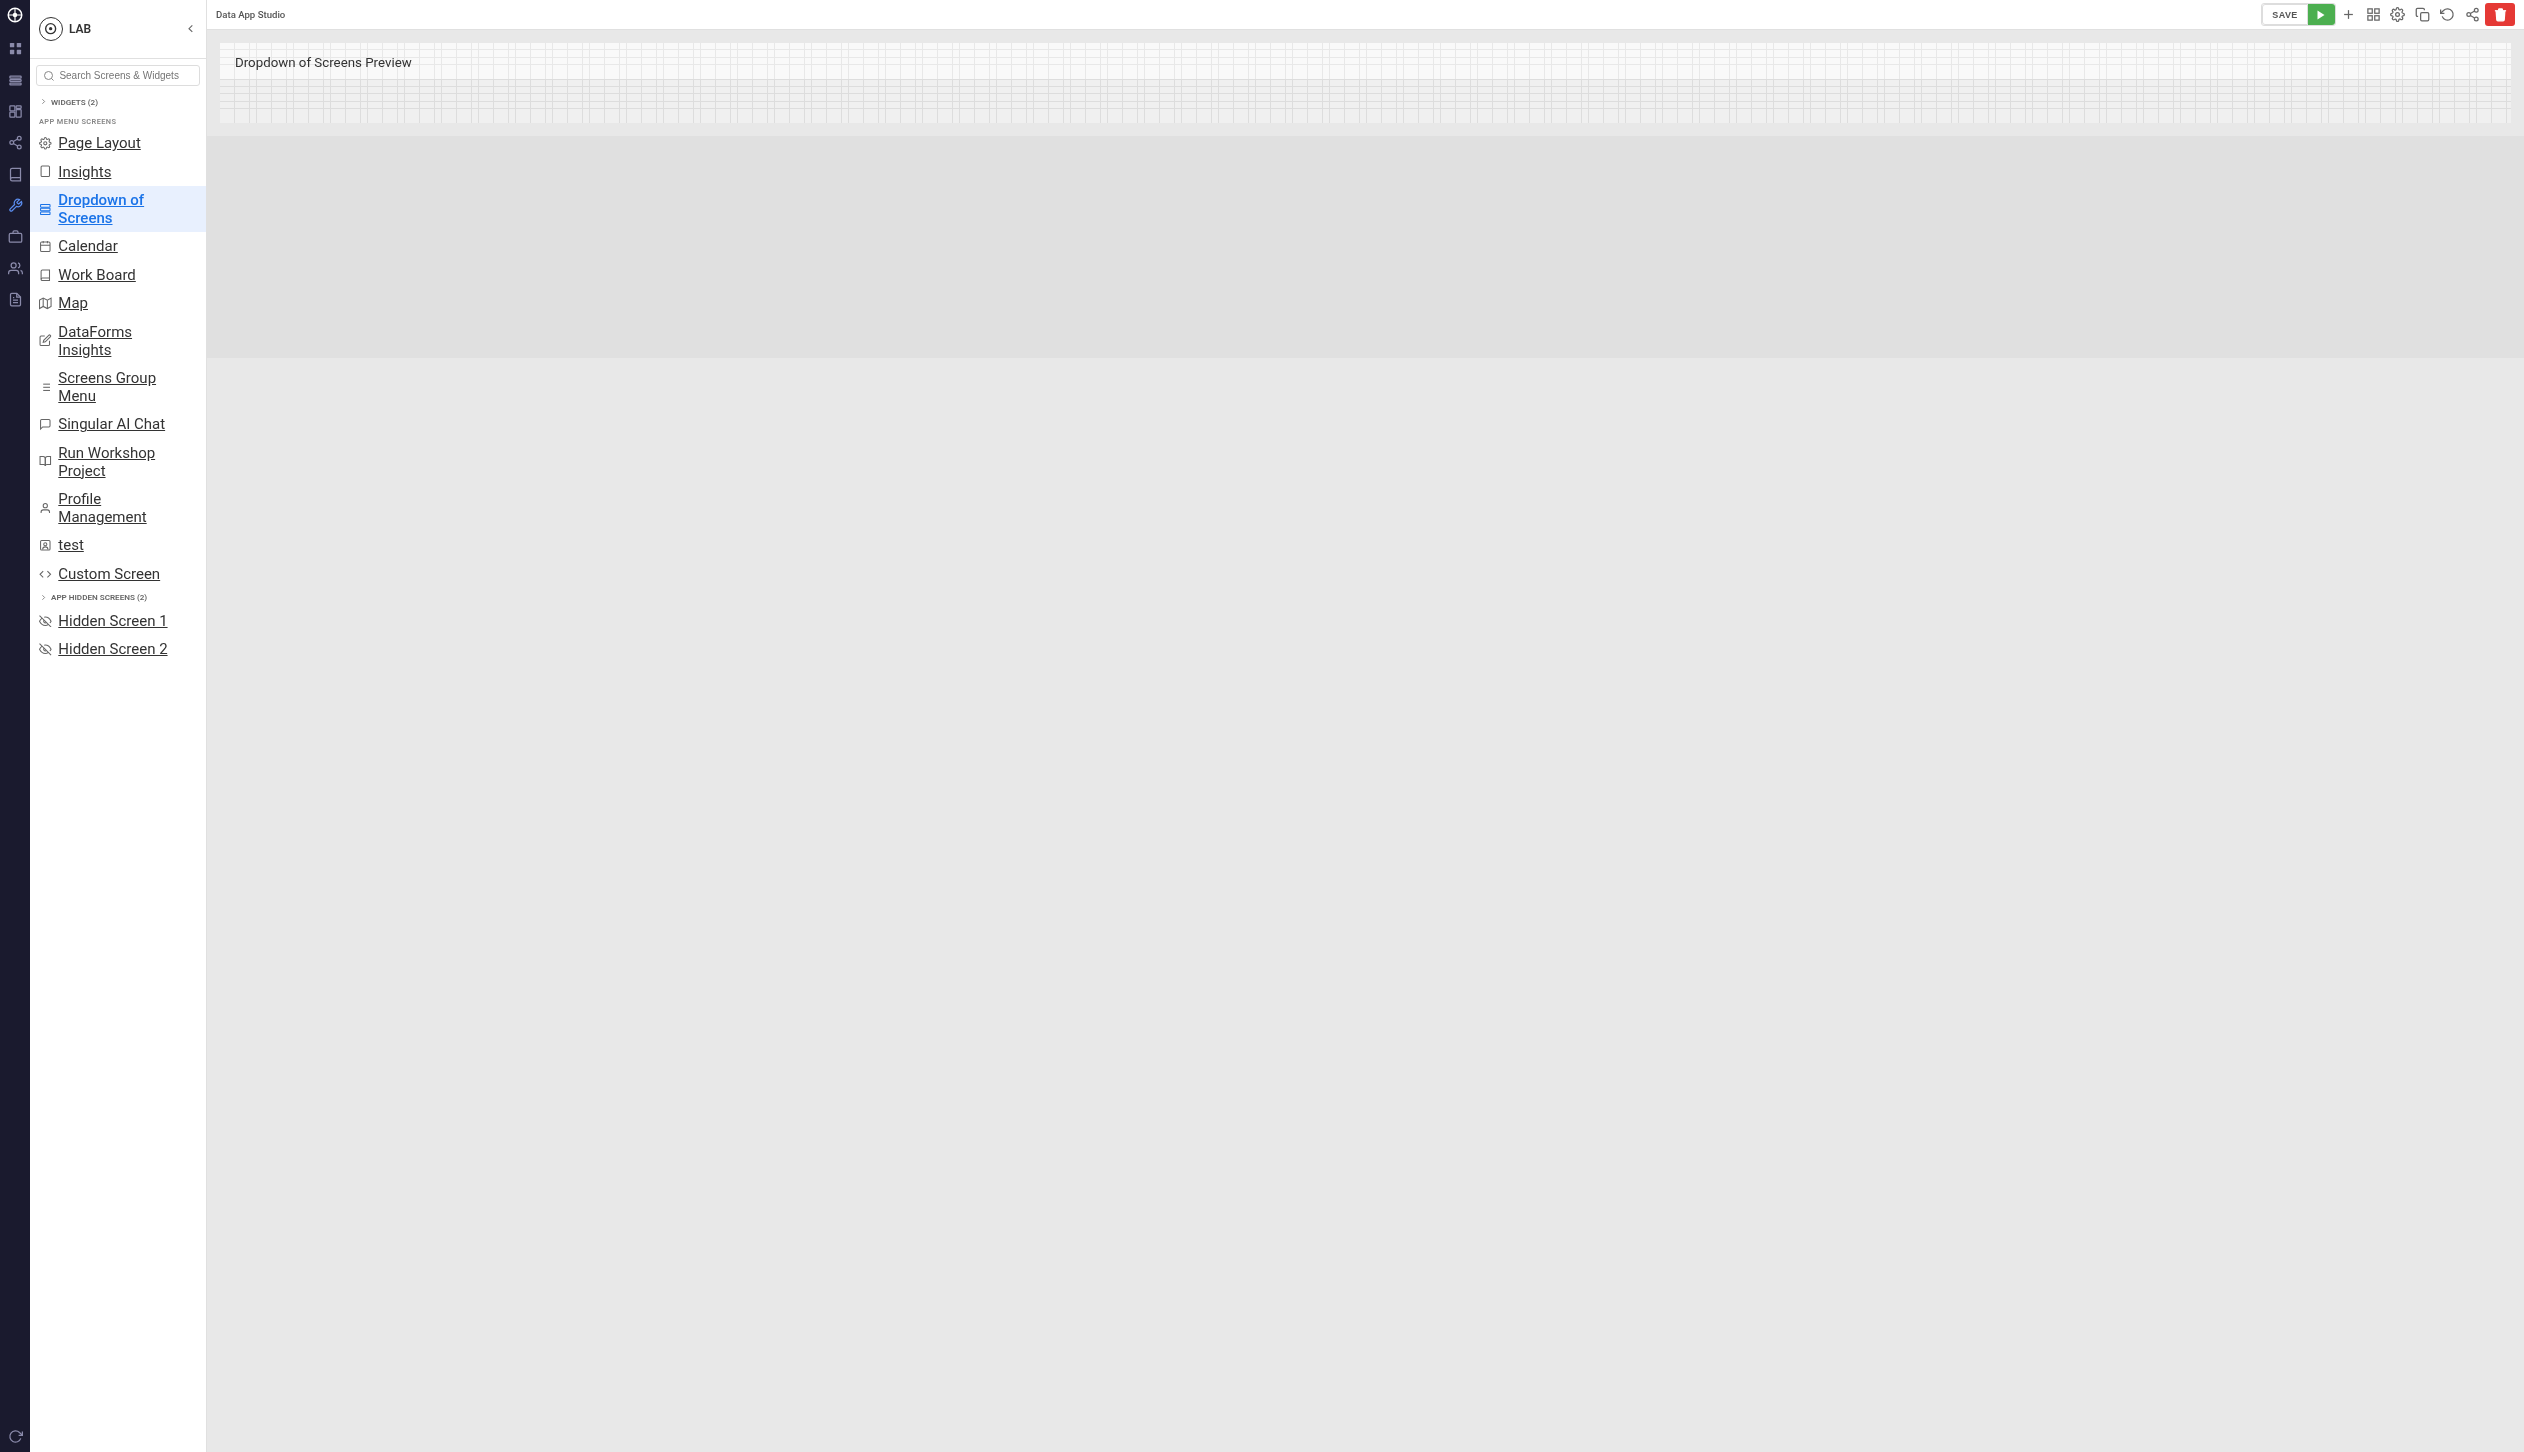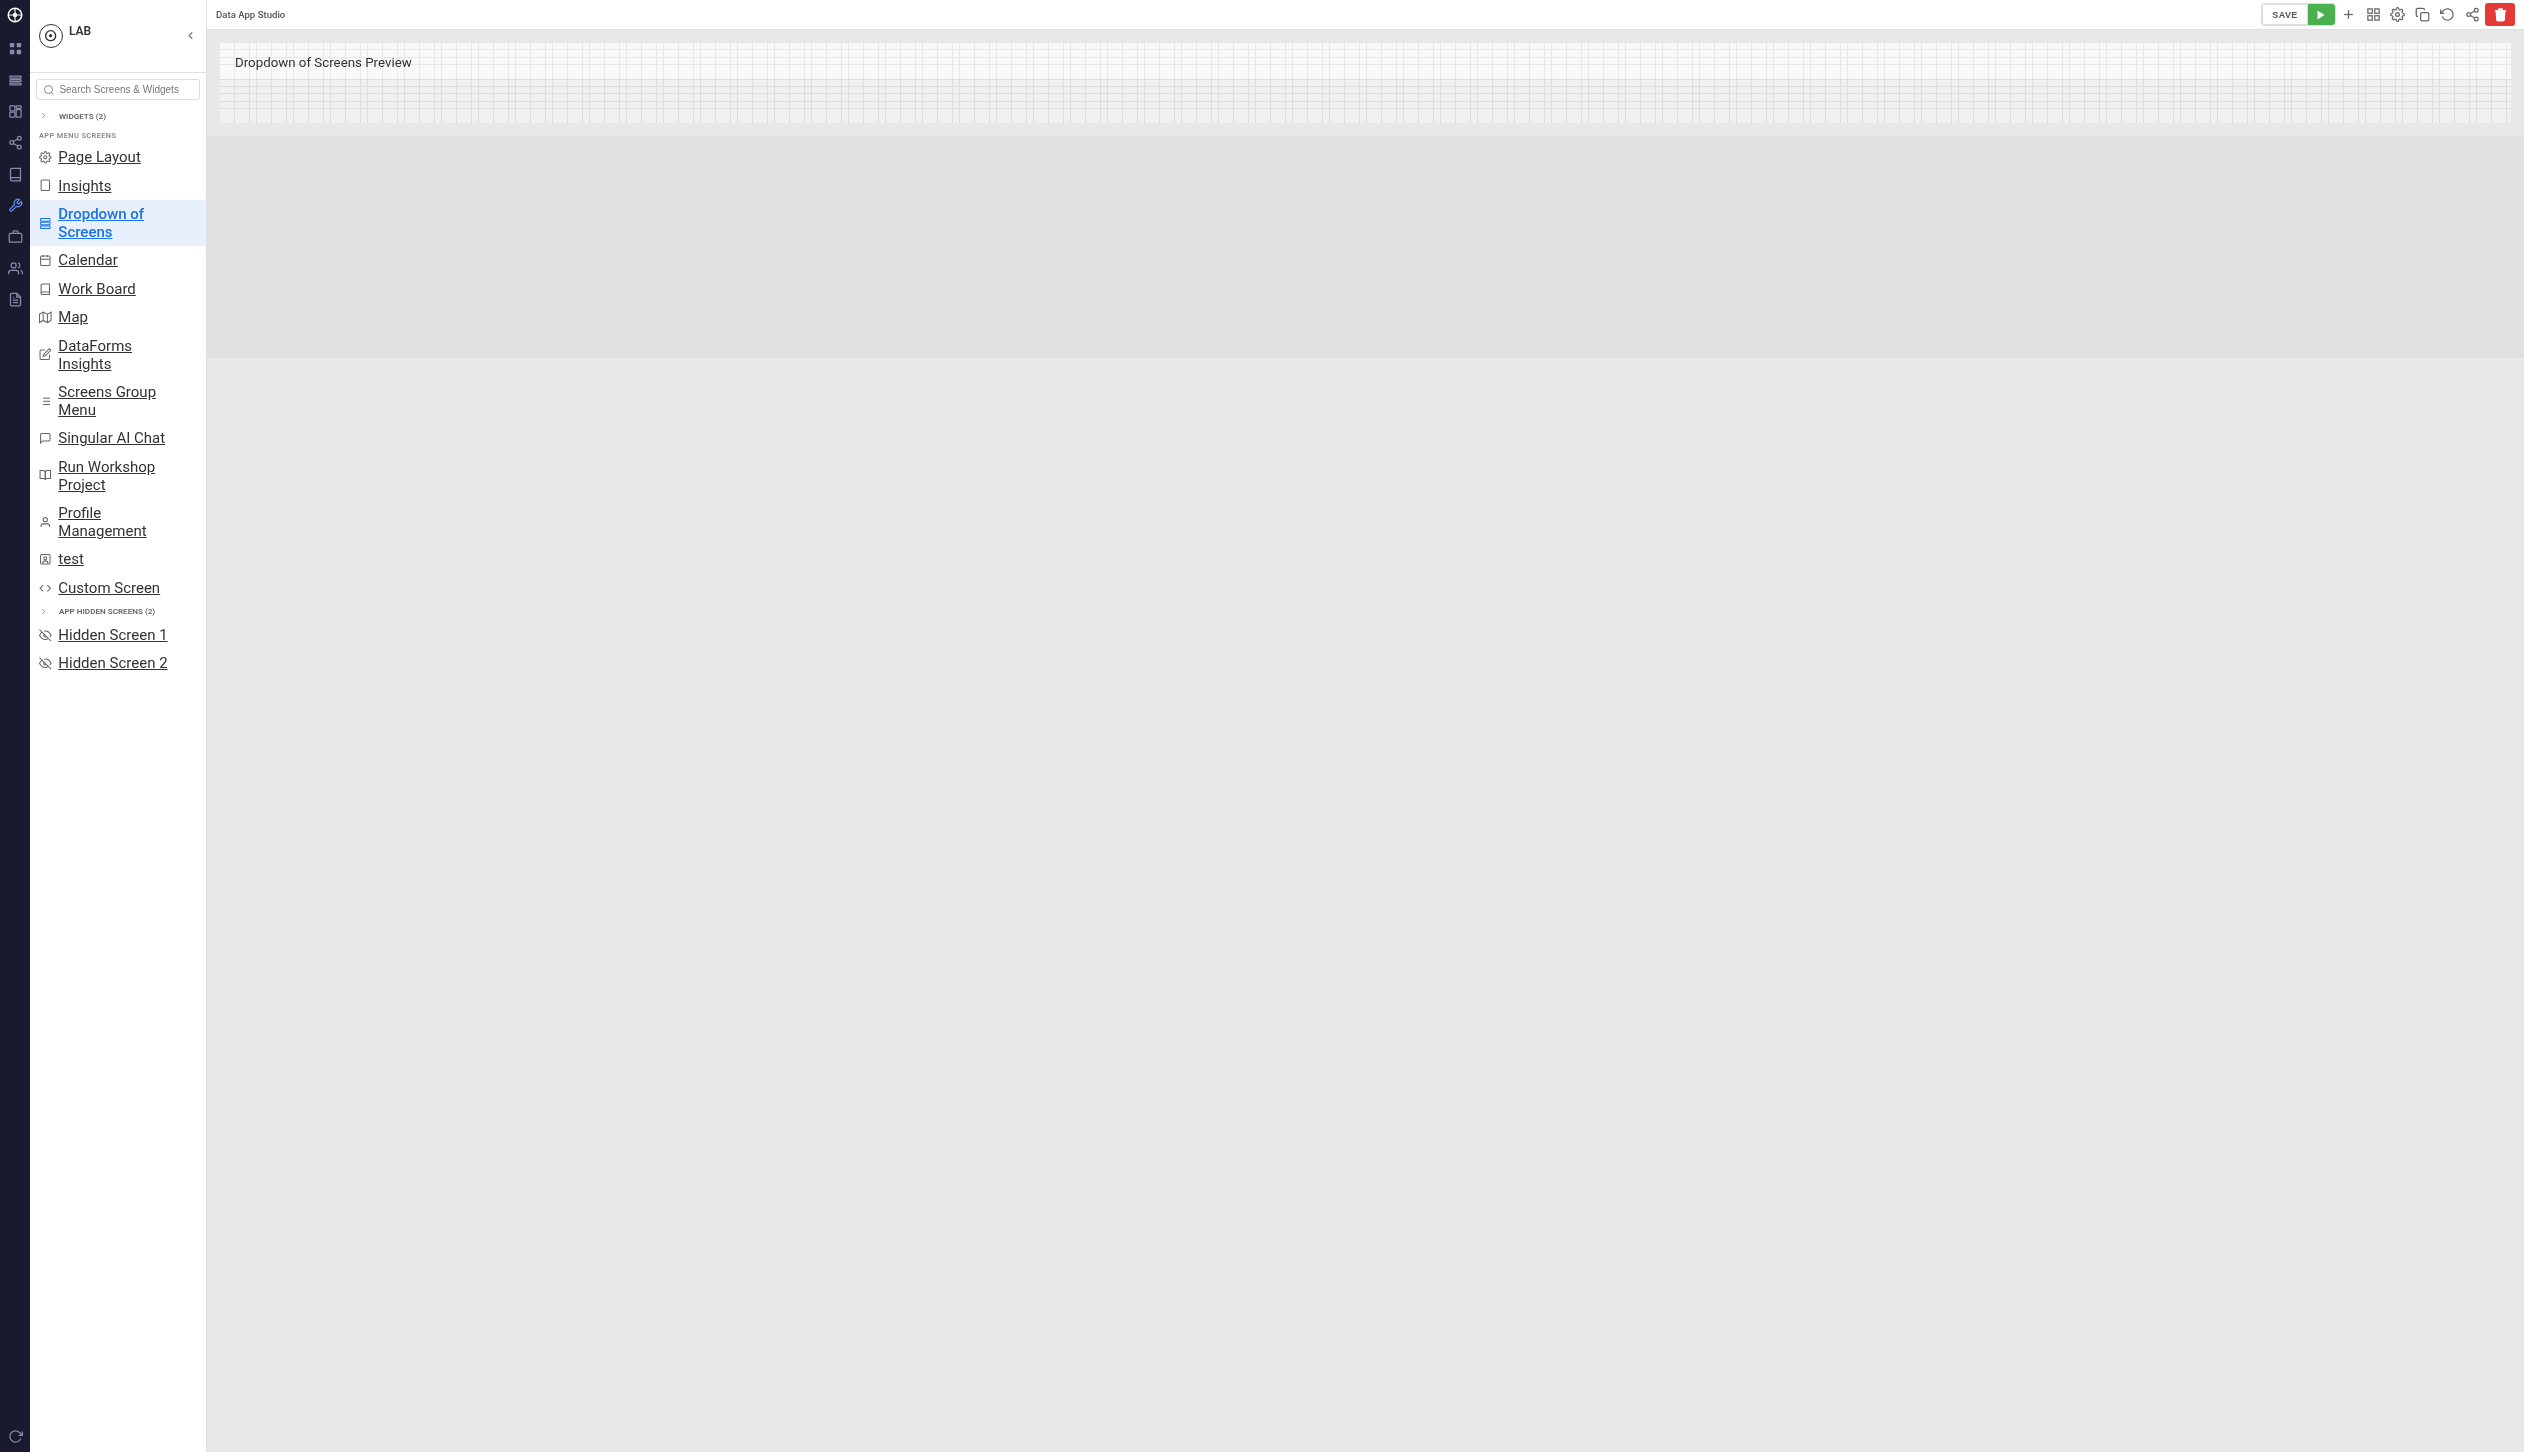"LAB" .sidebar-header { align-items: none -> center; padding: 24px 9px -> 17px 9px }
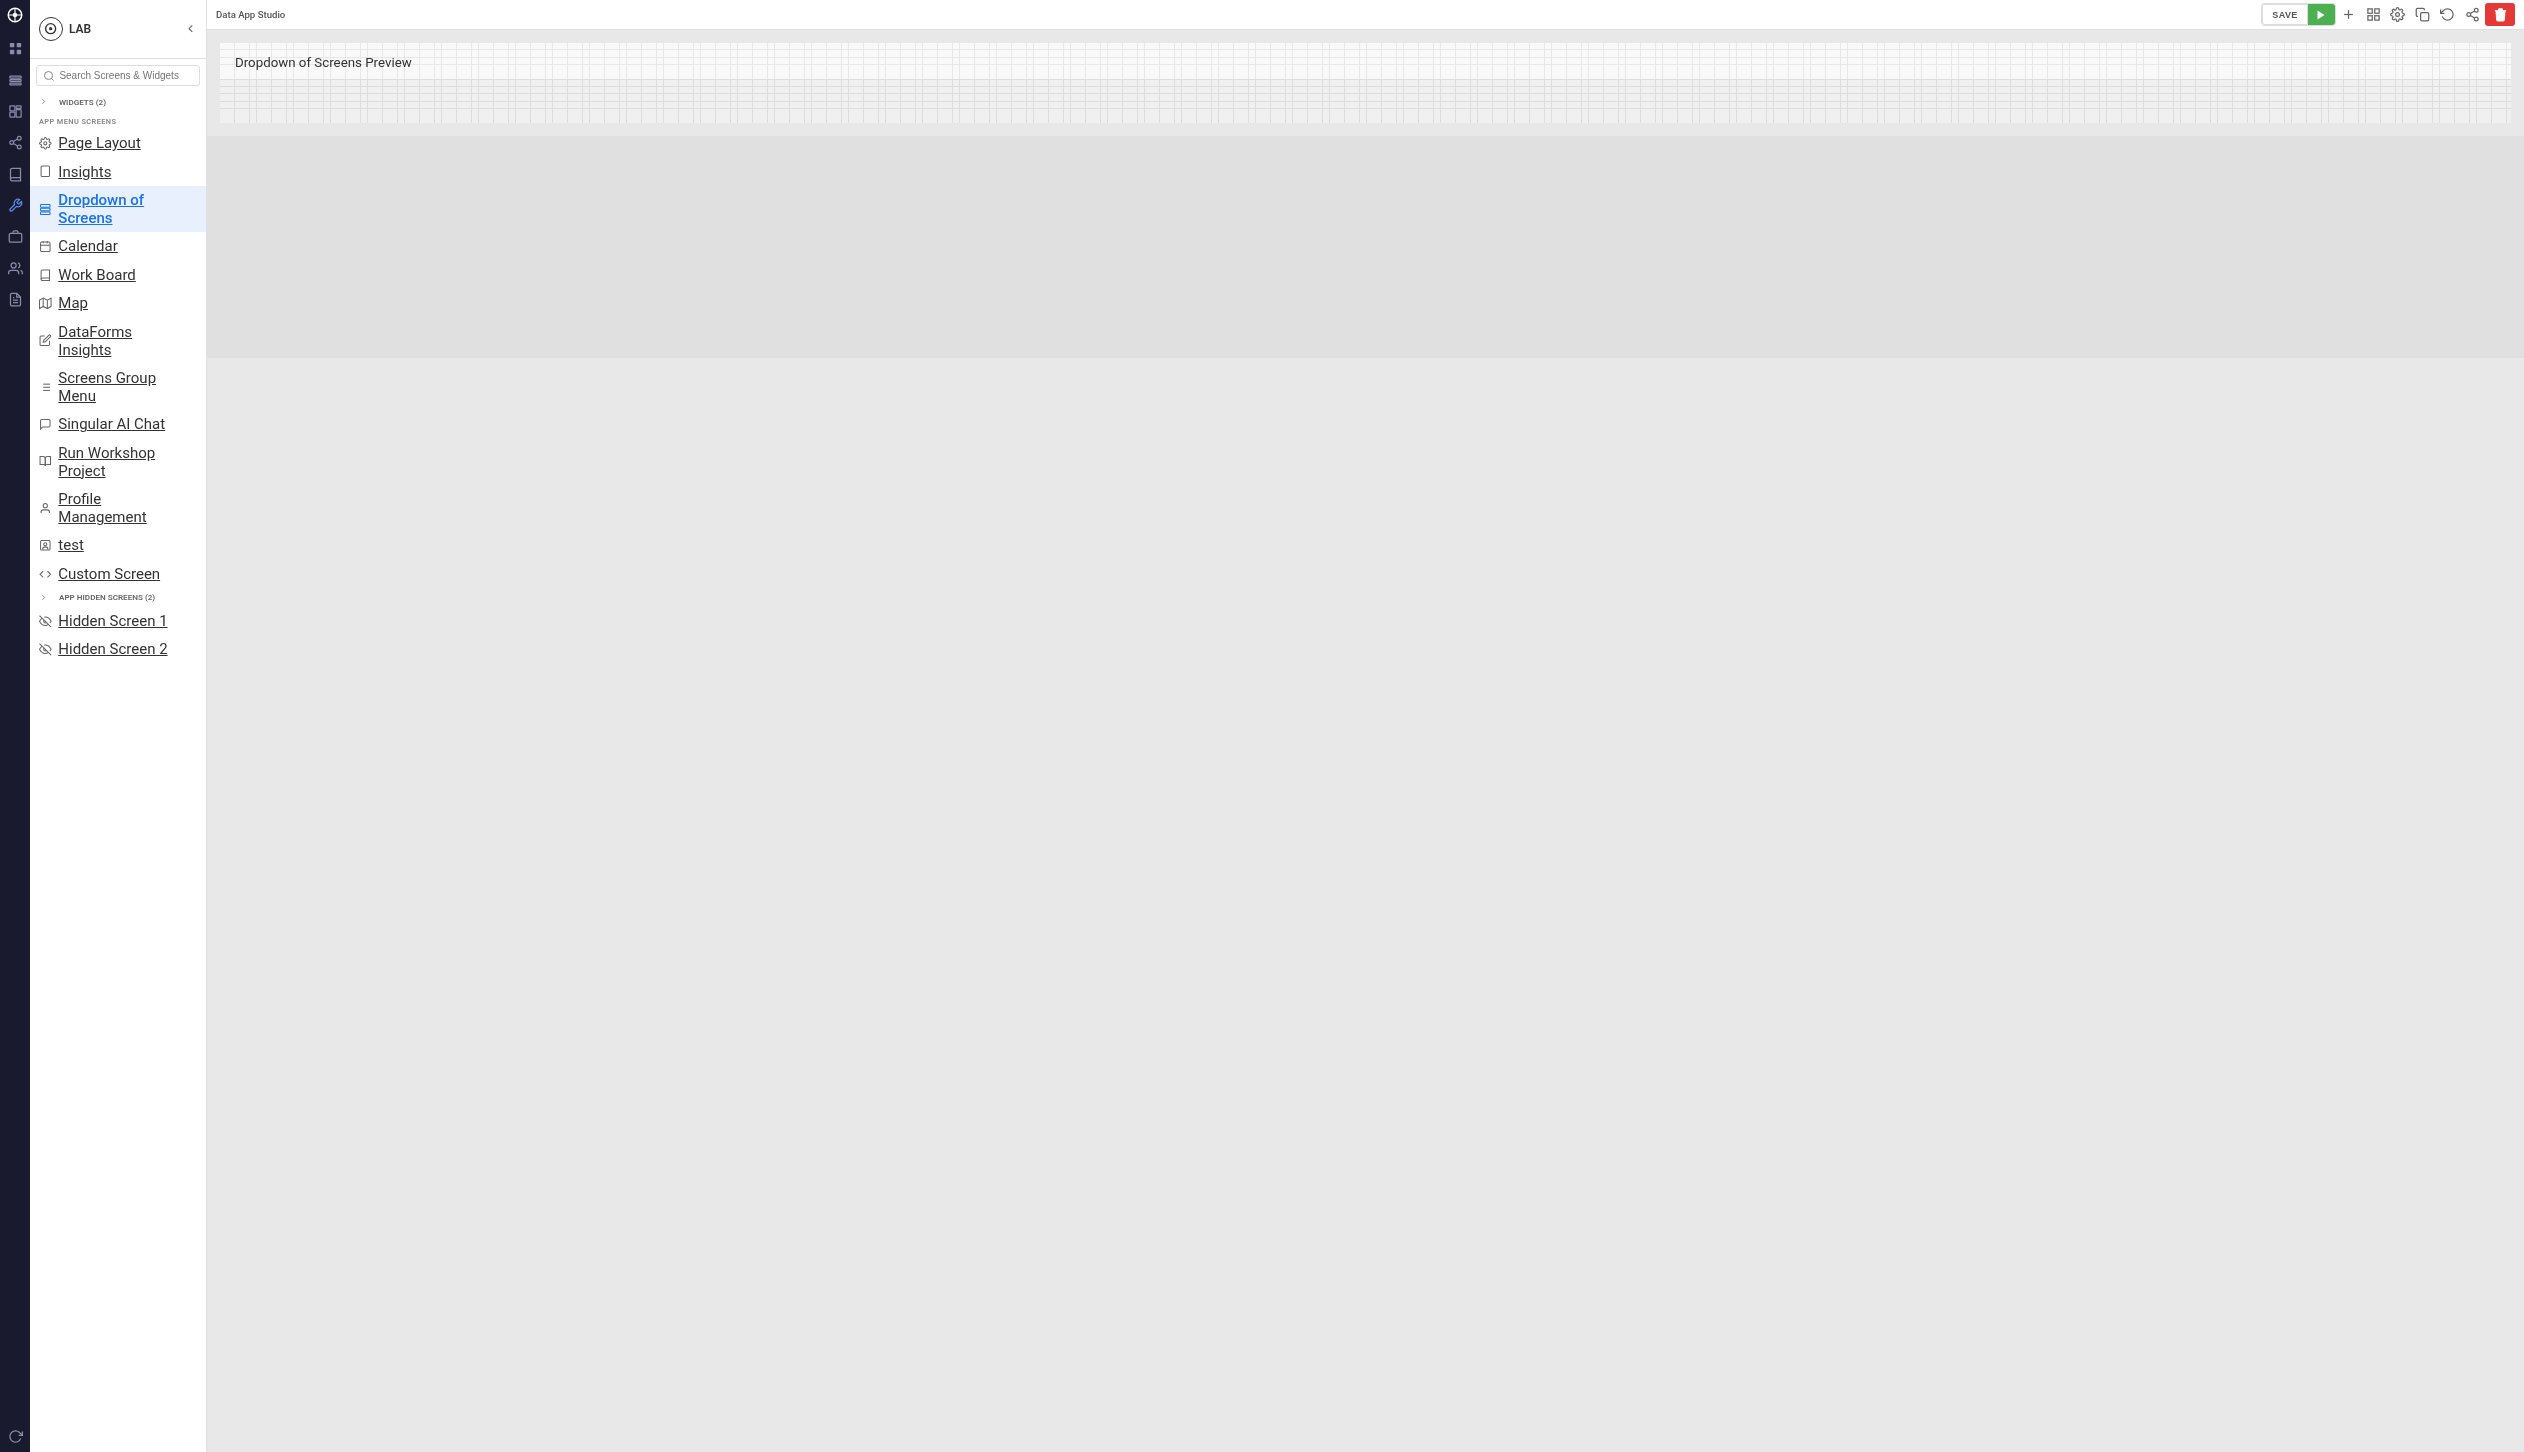"WIDGETS (2)" .collapsible-label { gap: 11px -> 3px }
